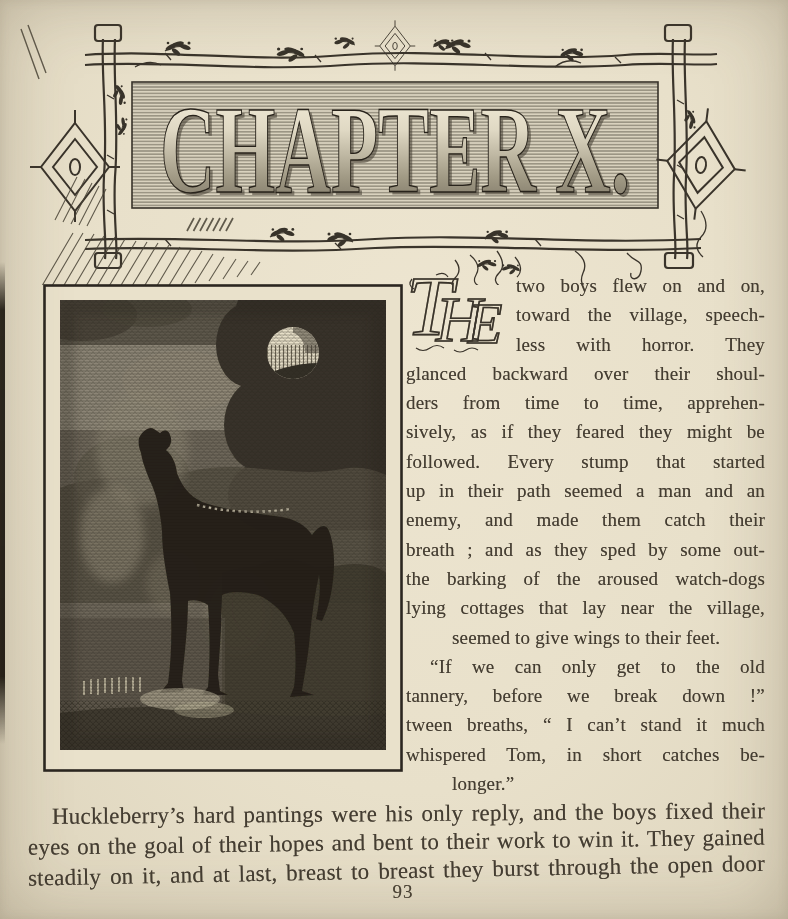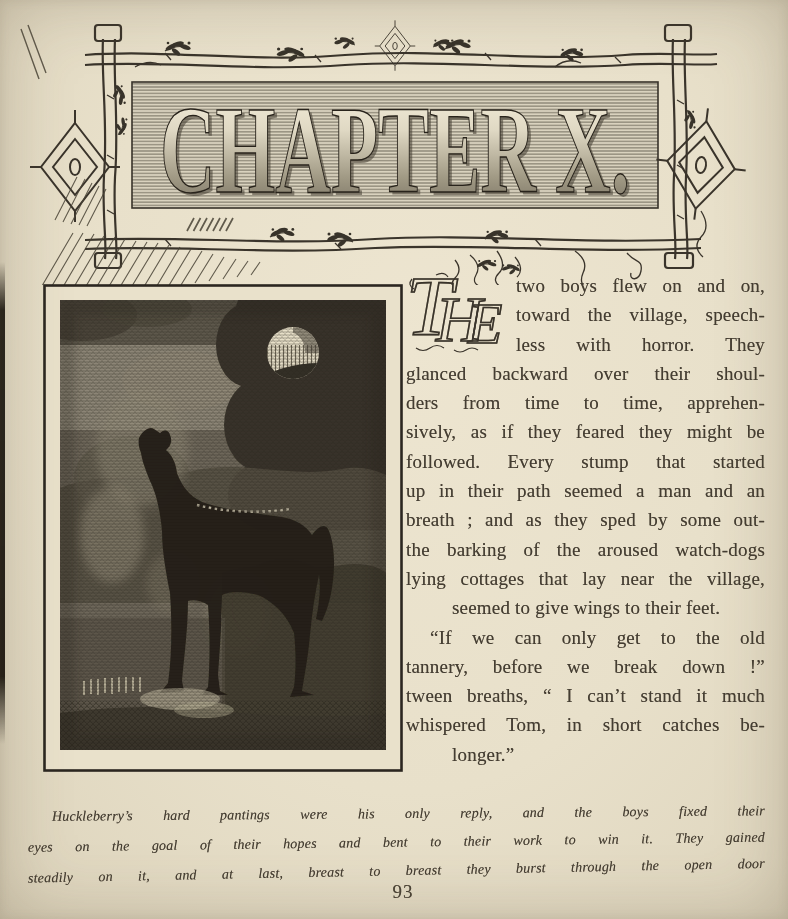"enemy, and made them catch" div.line { html: none -> <div>enemy, and made them catch their</div> }
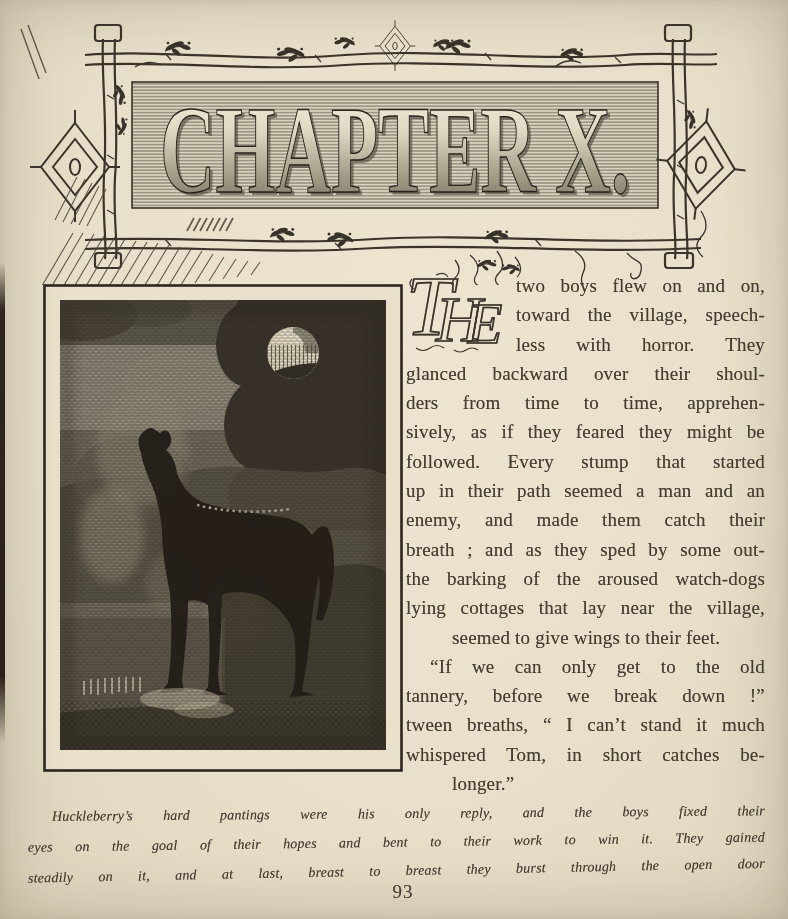"Huckleberry’s hard pantings were his" .bottom-block { font-size: 14px -> 23px; font-style: italic -> none }
